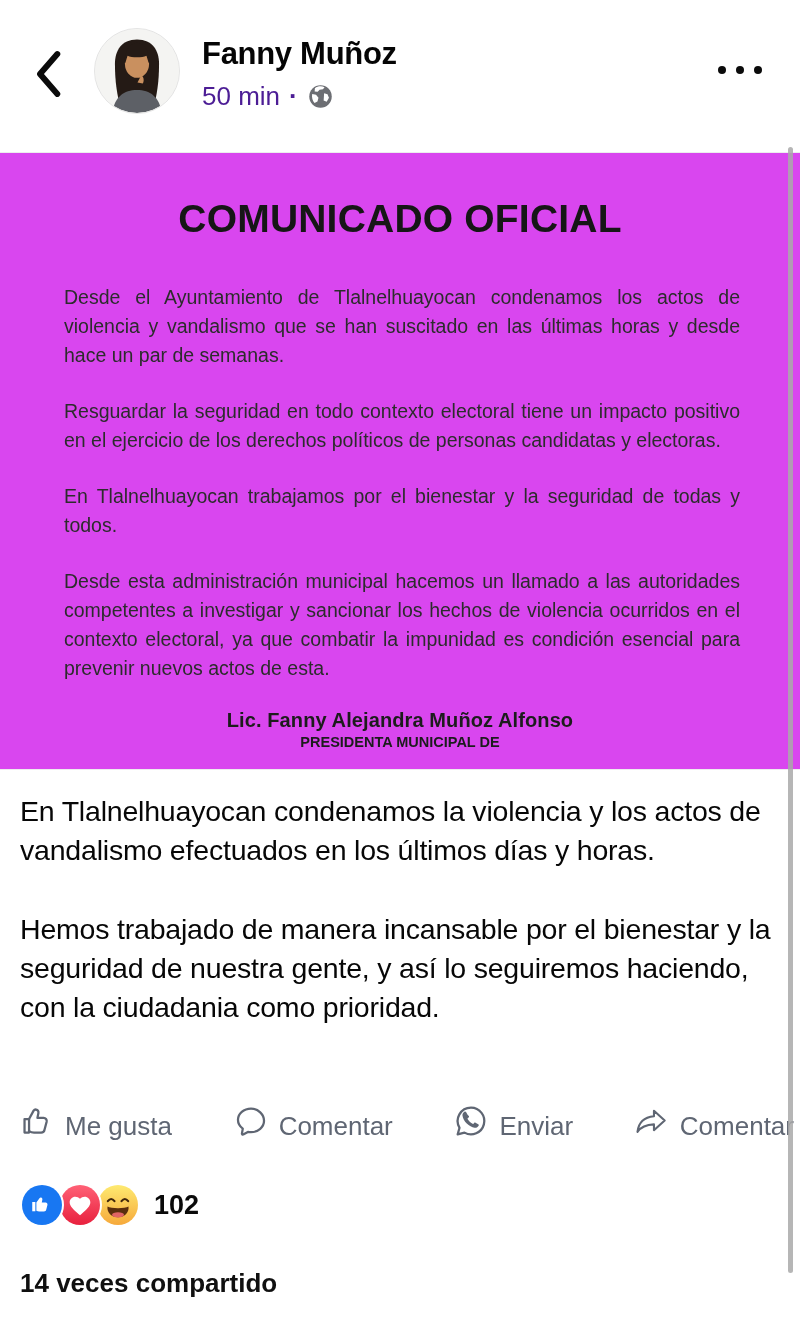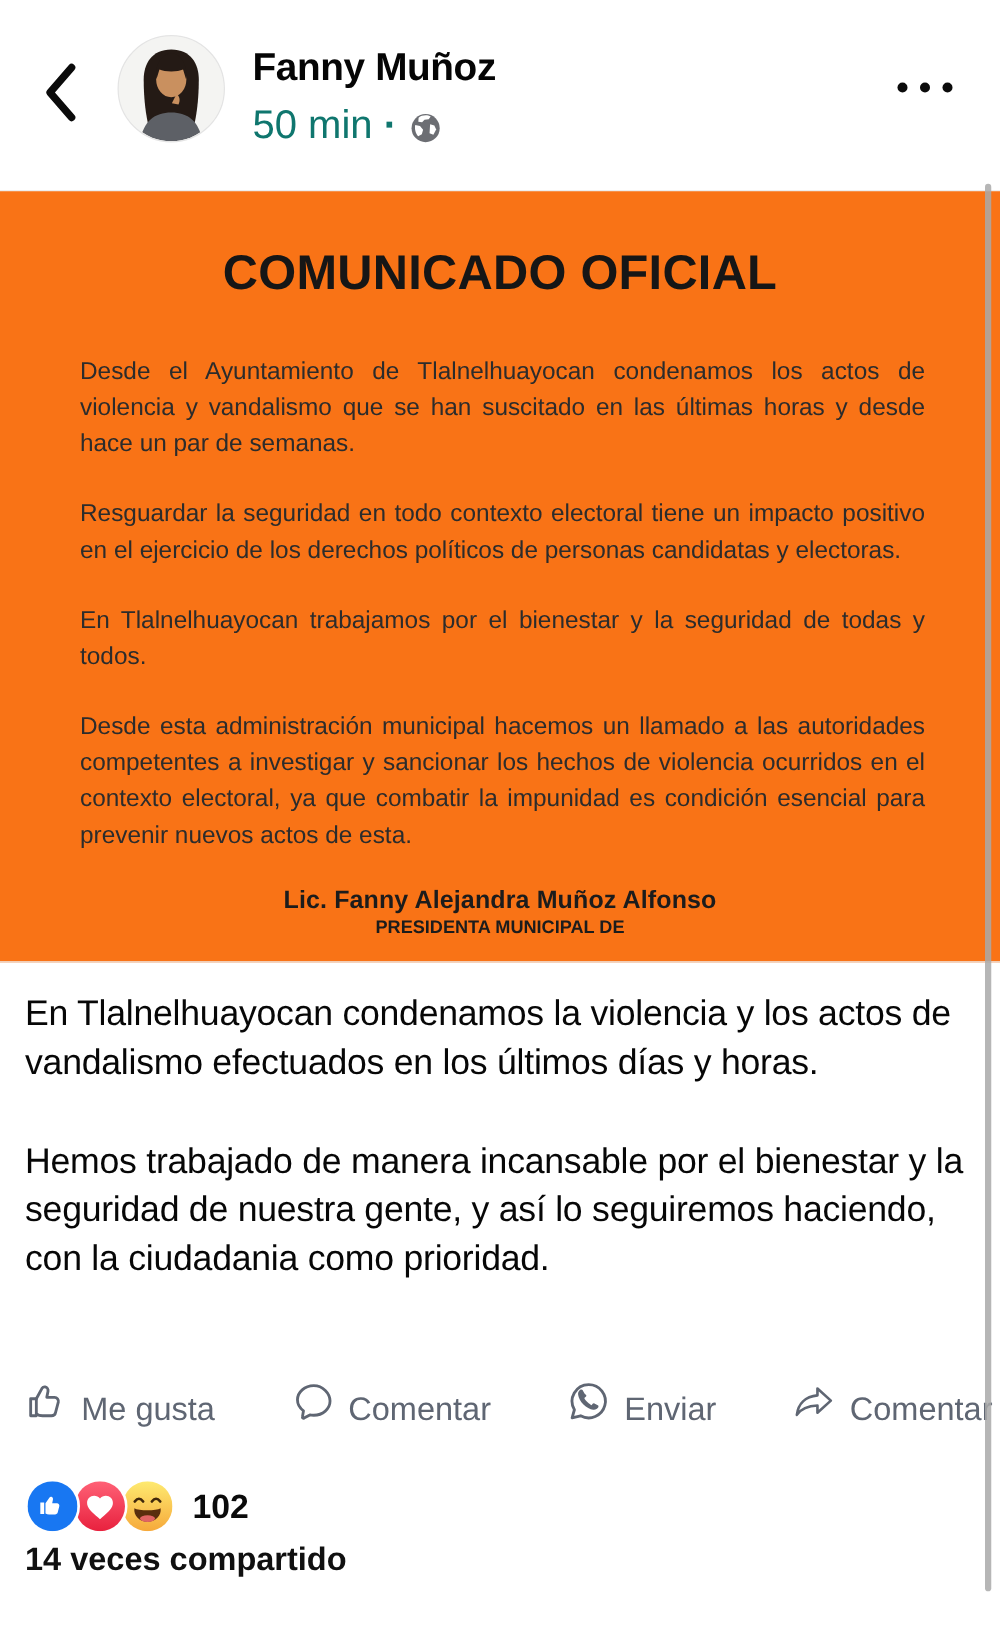"50 min" .meta { align-items: center -> flex-start; color: #0f766e -> #4c1d95; font-size: 32px -> 26px }
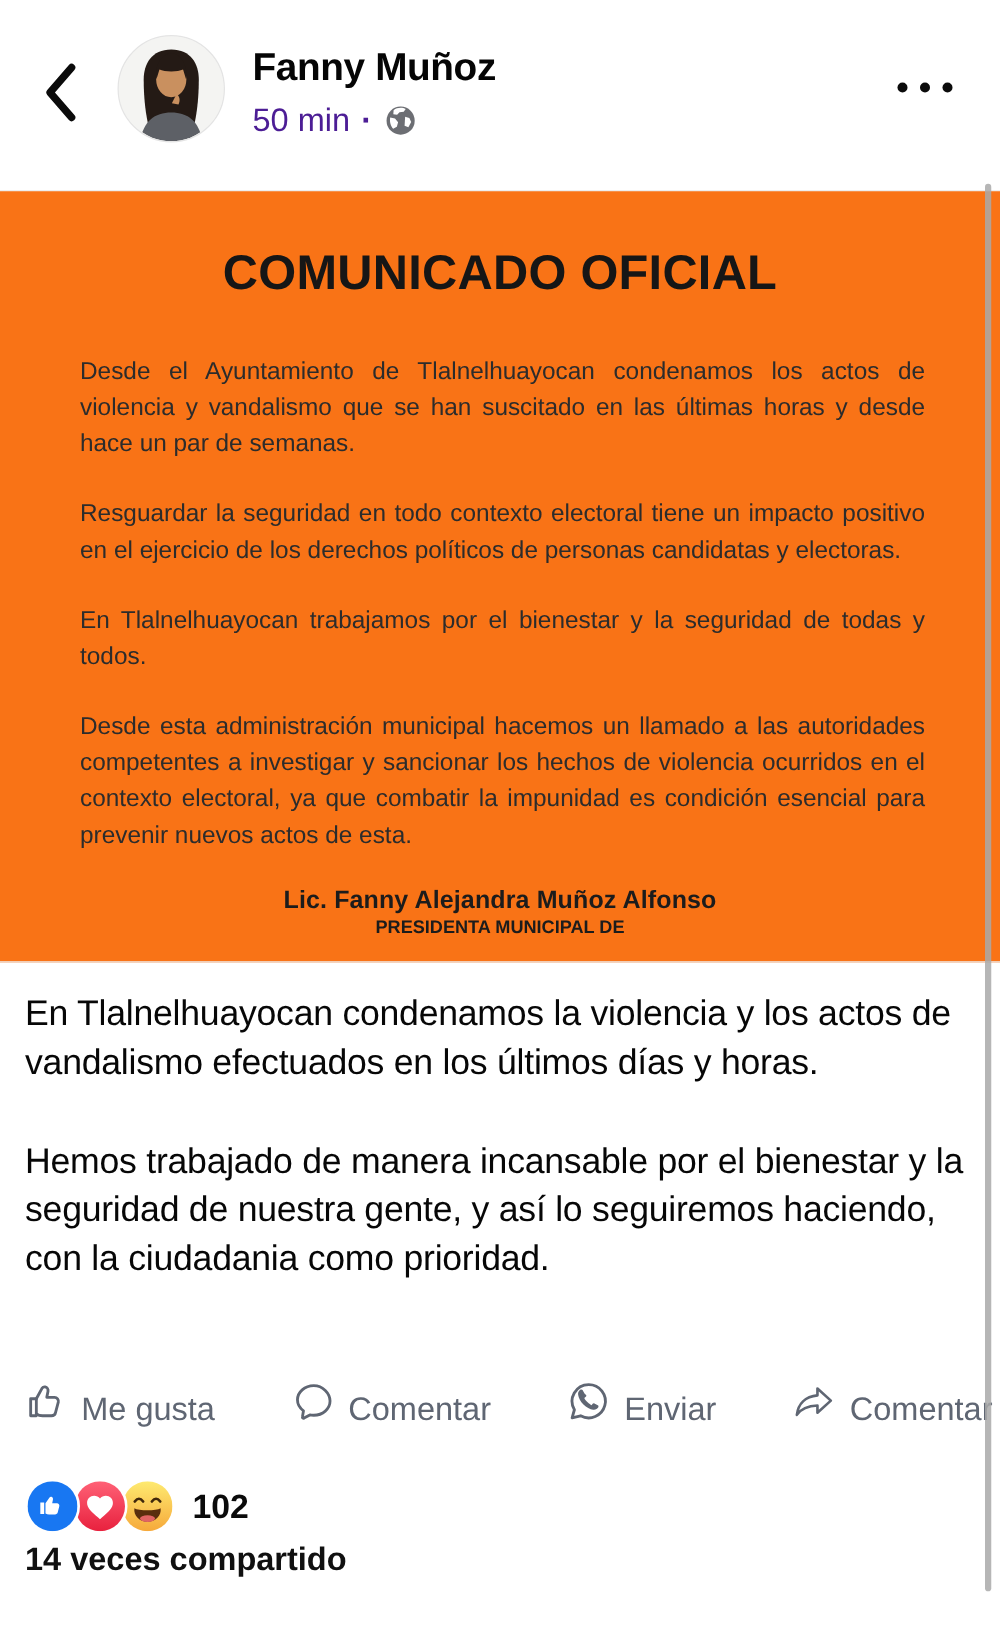"COMUNICADO OFICIAL" .image-card { background: #f97316 -> #d946ef }
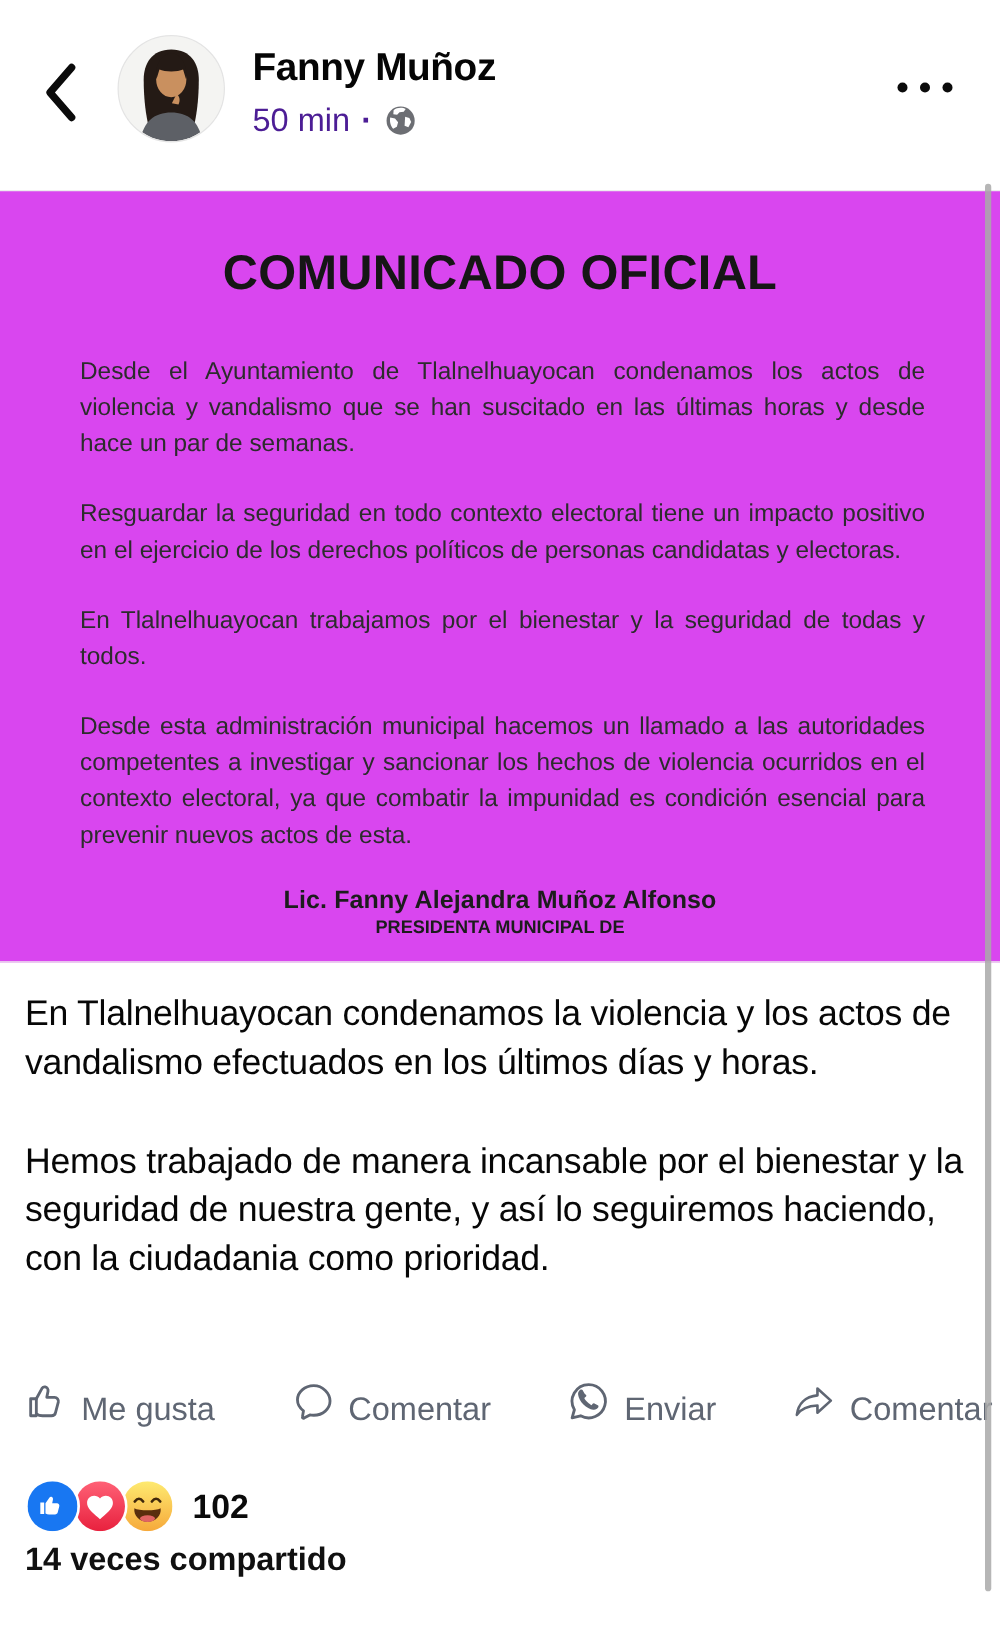"14 veces compartido" .shares { top: 1232px -> 1268px }
